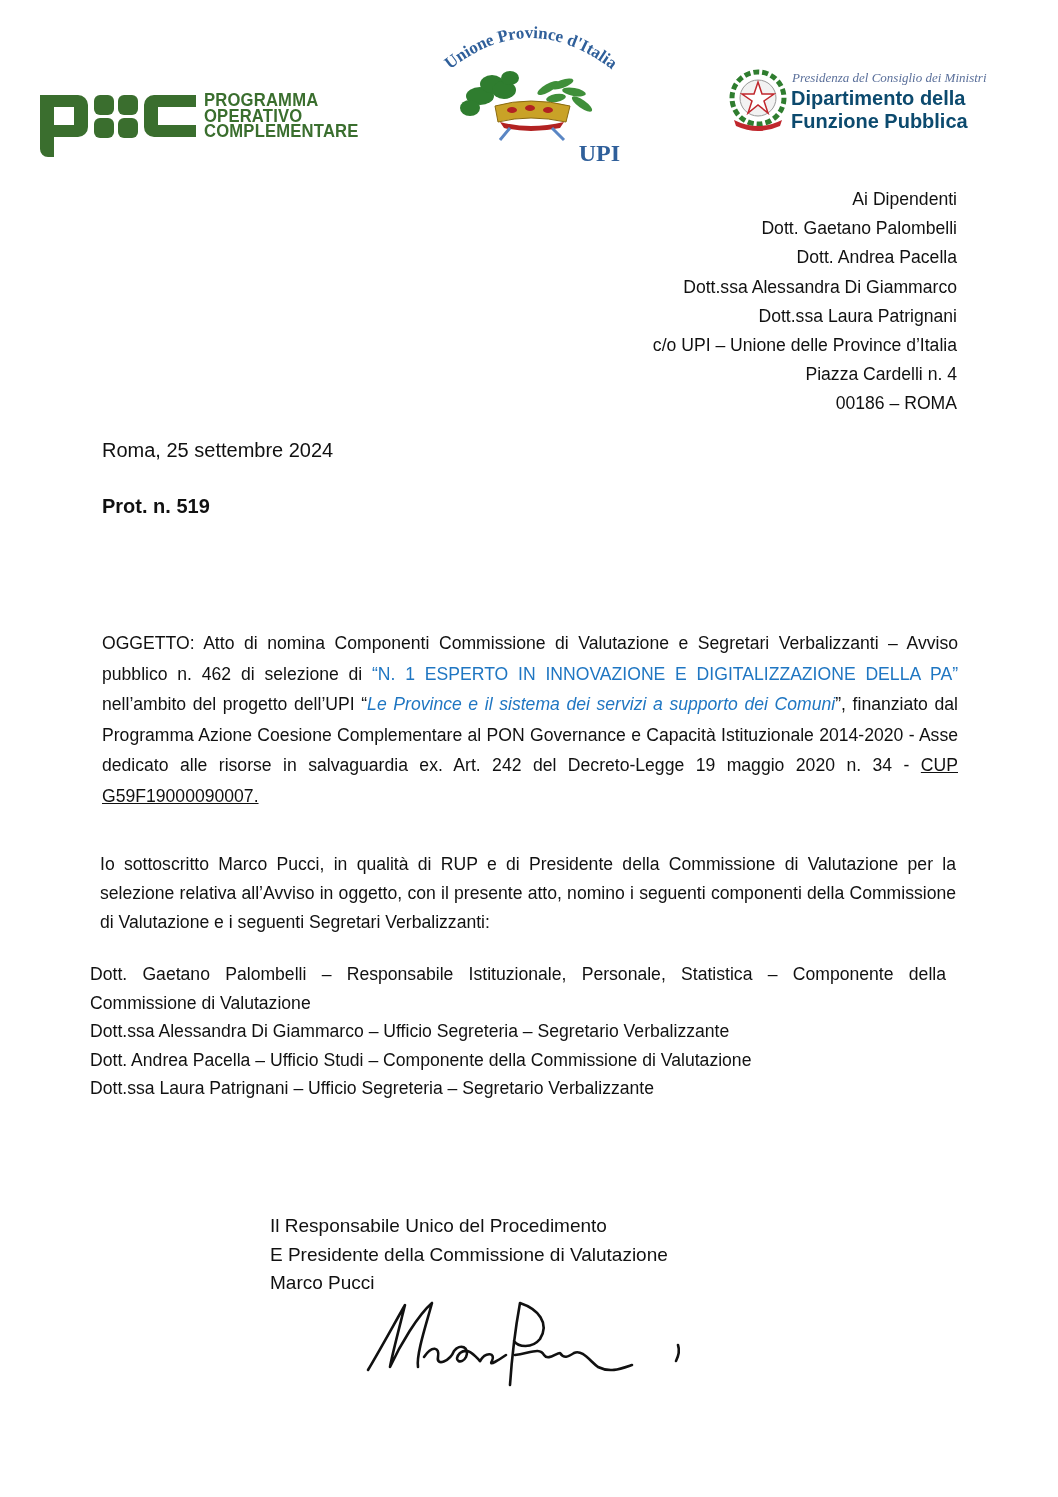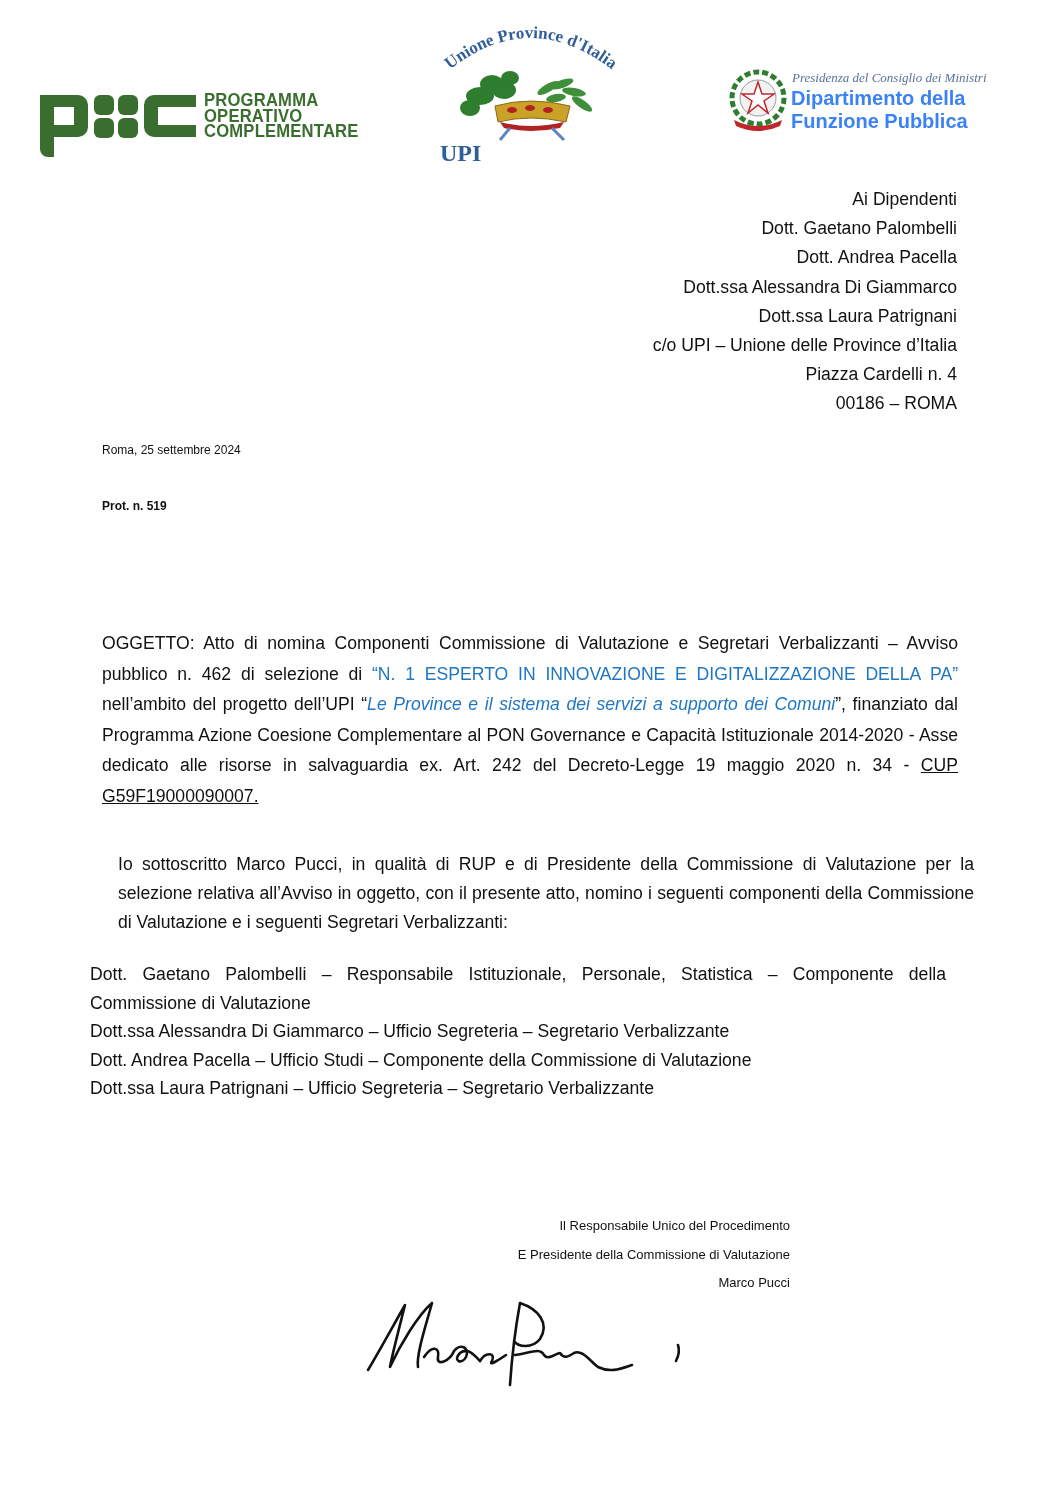"Dipartimento della" .dfp-name { color: #3b82f6 -> #0c4a6e }
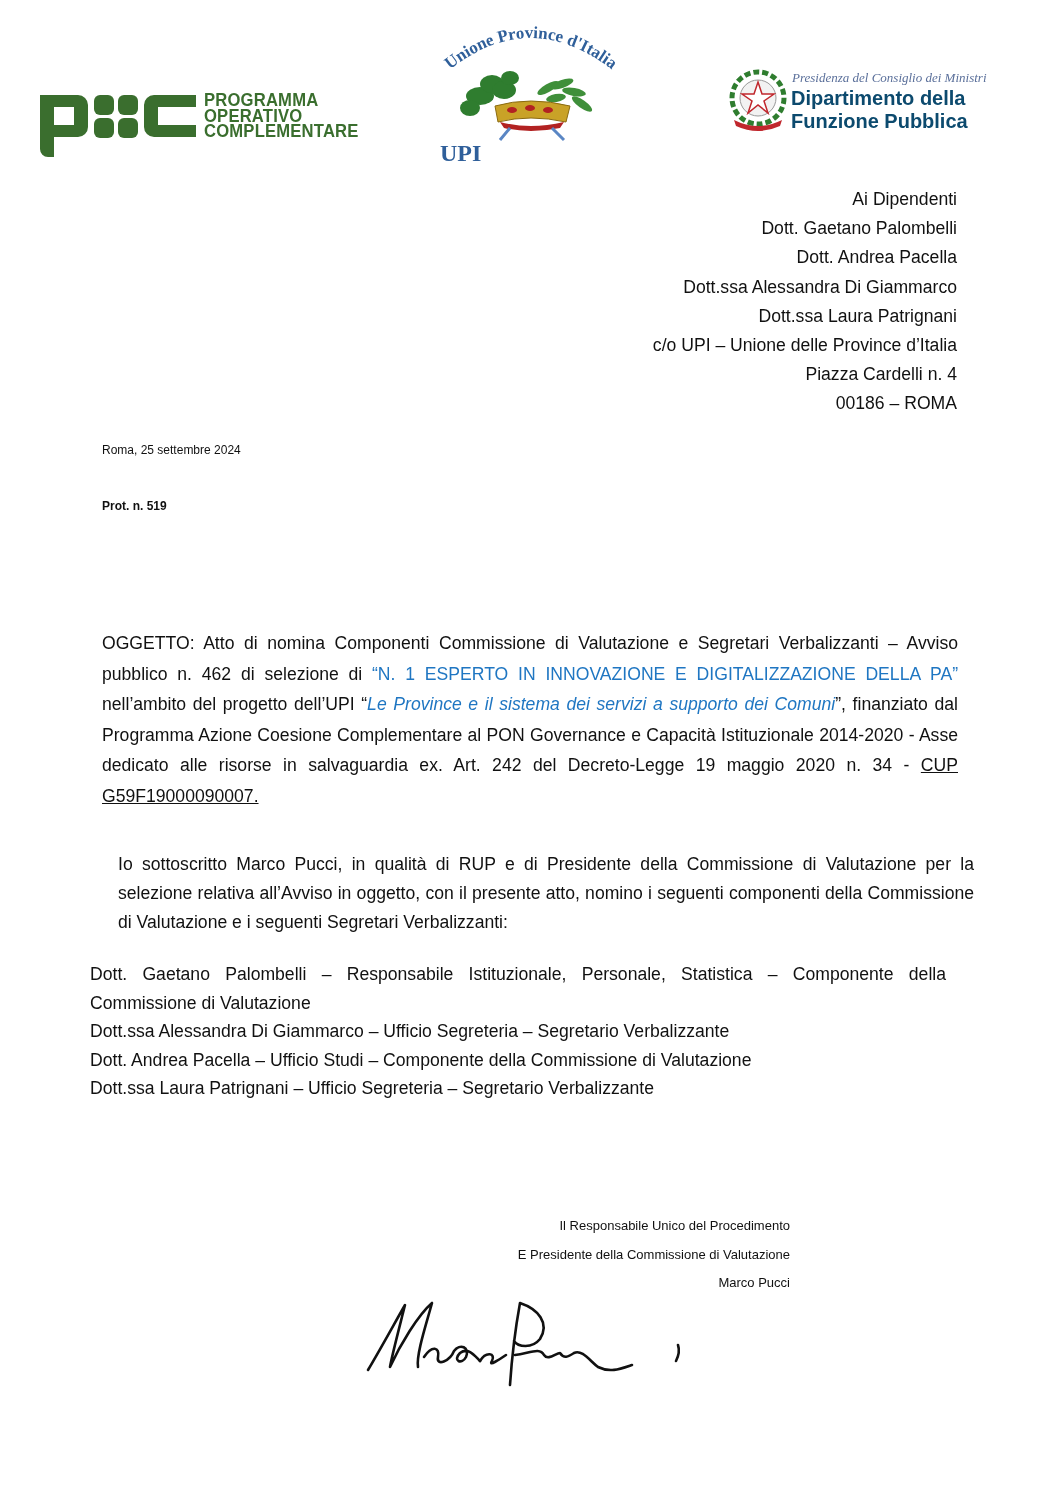"UPI" .upi-text { text-align: left -> right }
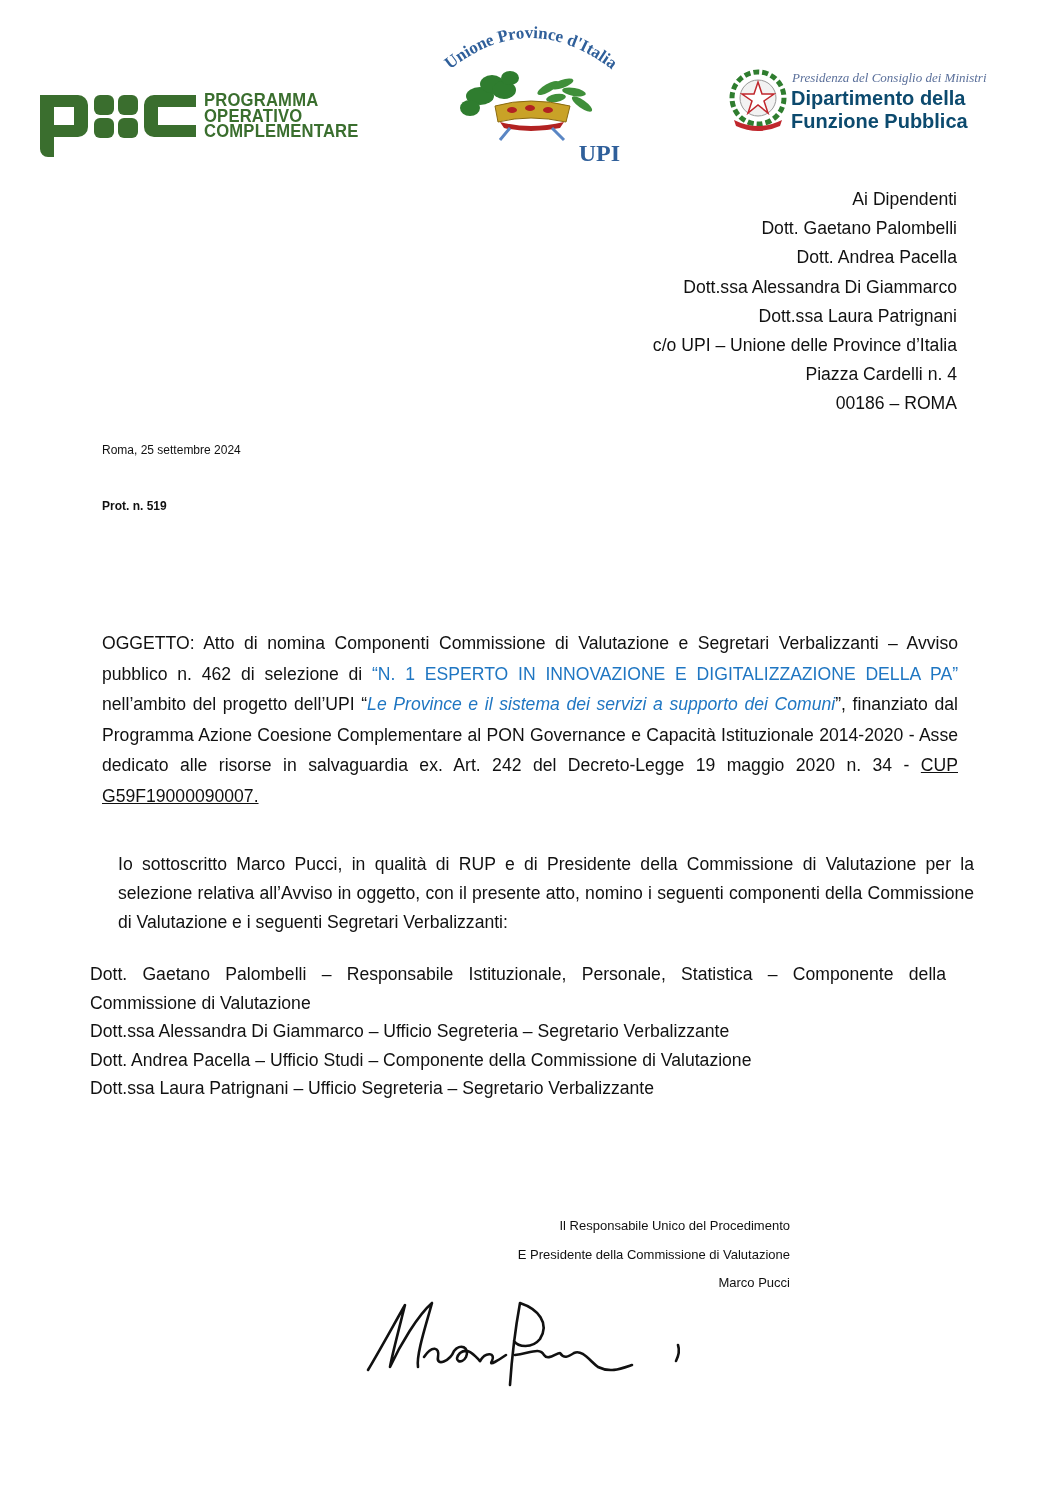"Roma, 25 settembre 2024" .text { font-size: 12px -> 20px }
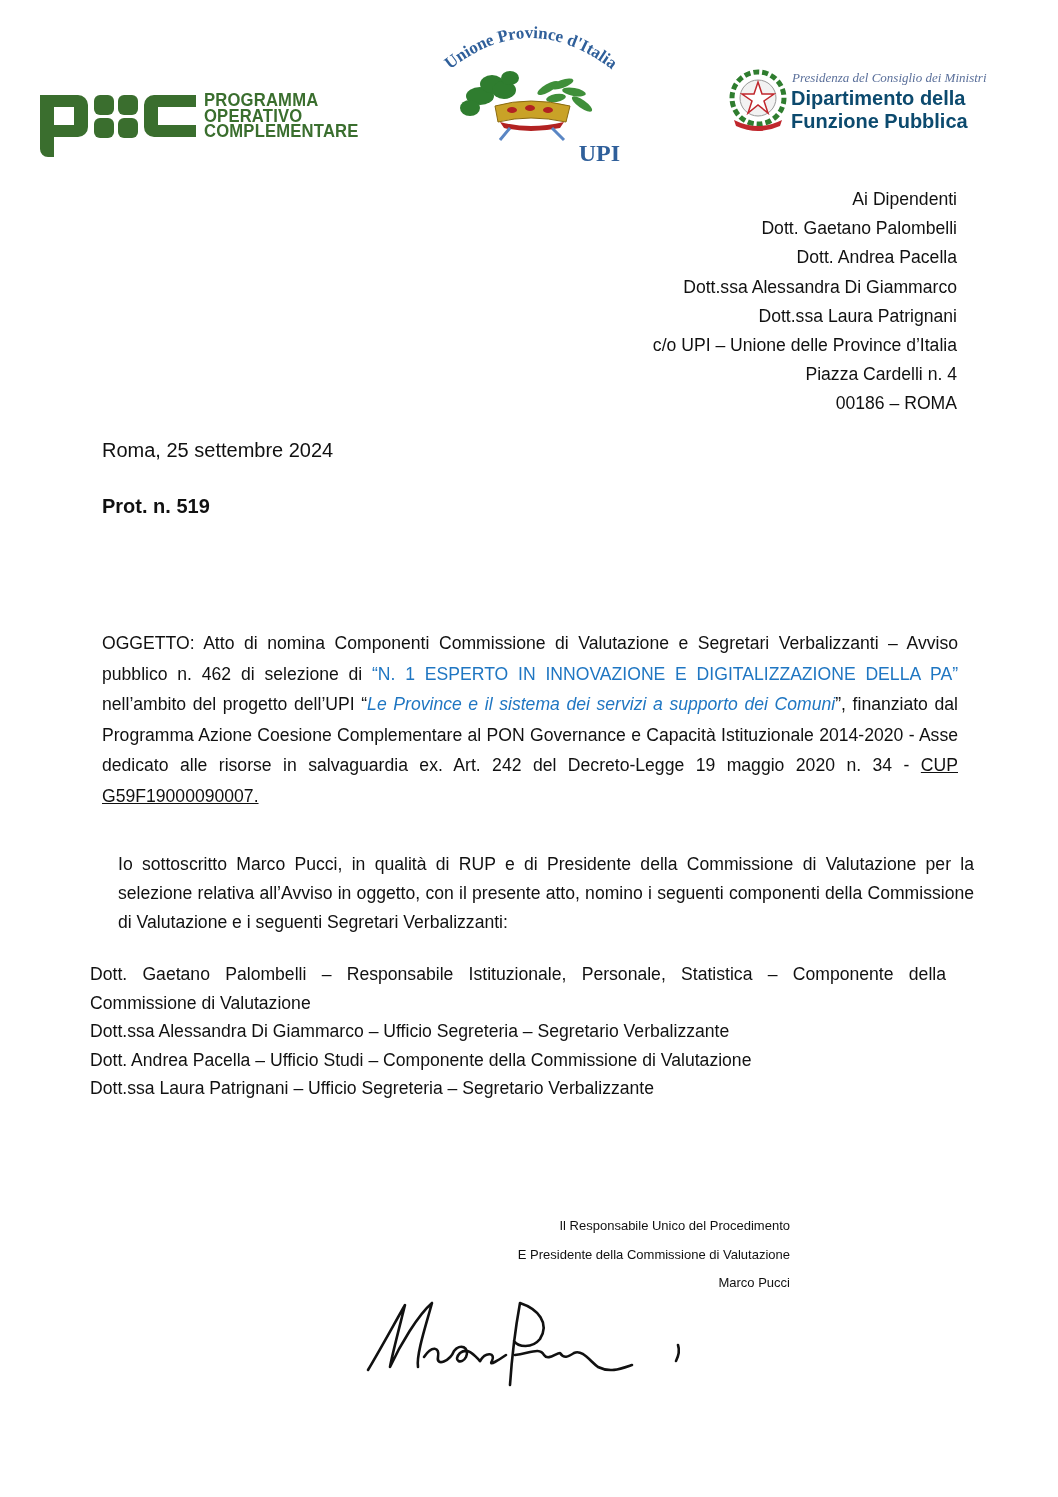"Io sottoscritto Marco Pucci, in" .intro { left: 118px -> 100px }
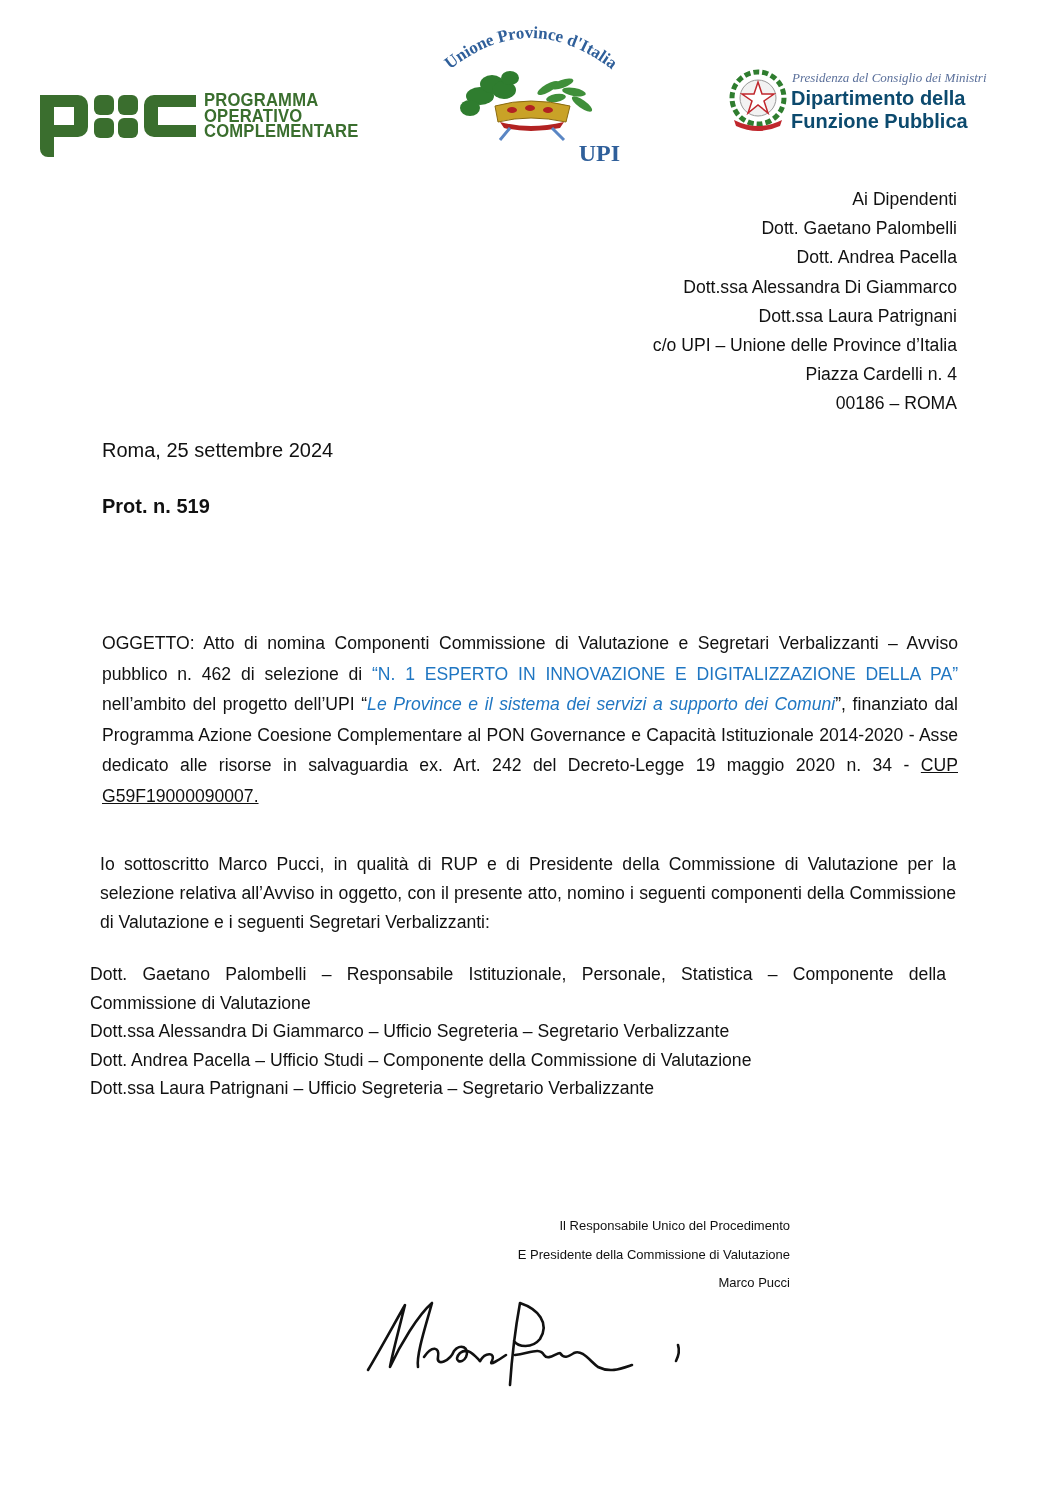"Il Responsabile Unico del Procedimento" .sign-block { font-size: 13px -> 19px; text-align: right -> left }
